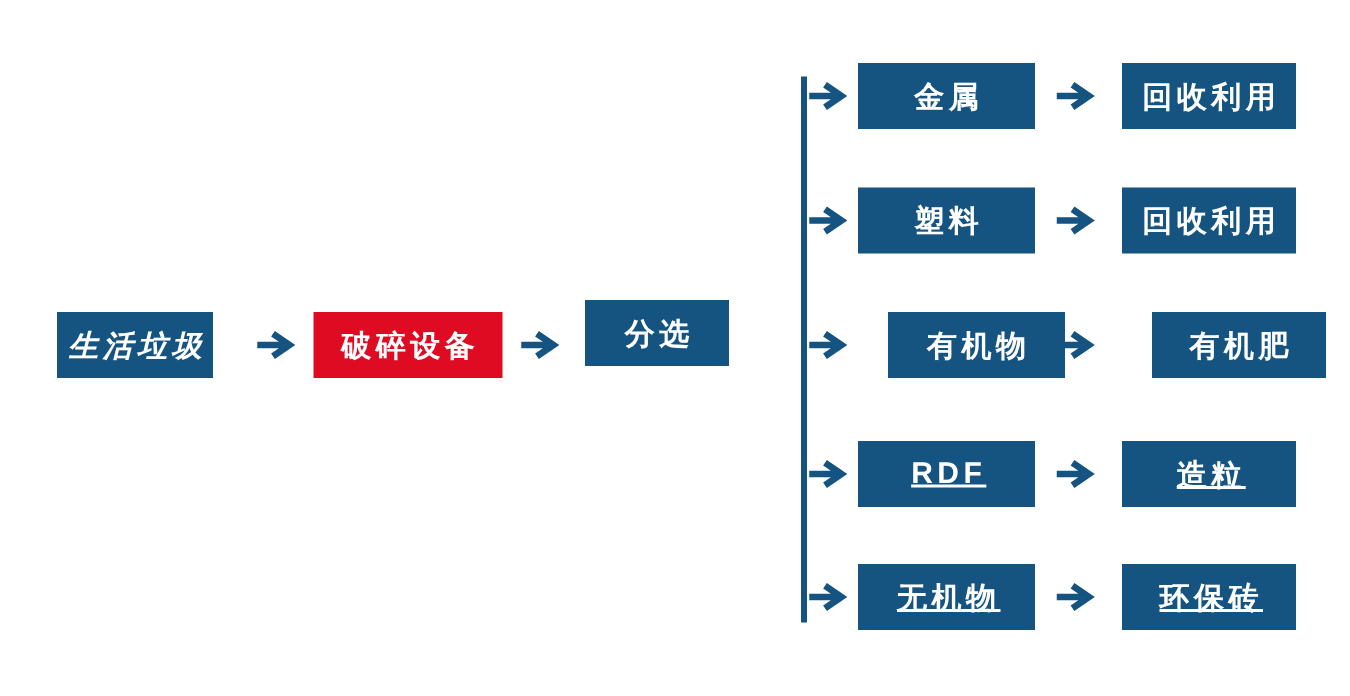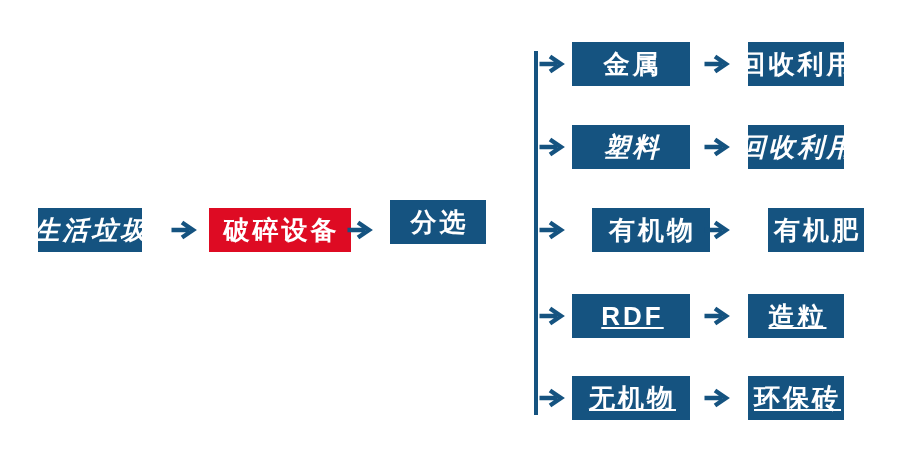"金属" .node { font-size: 26px -> 20px }
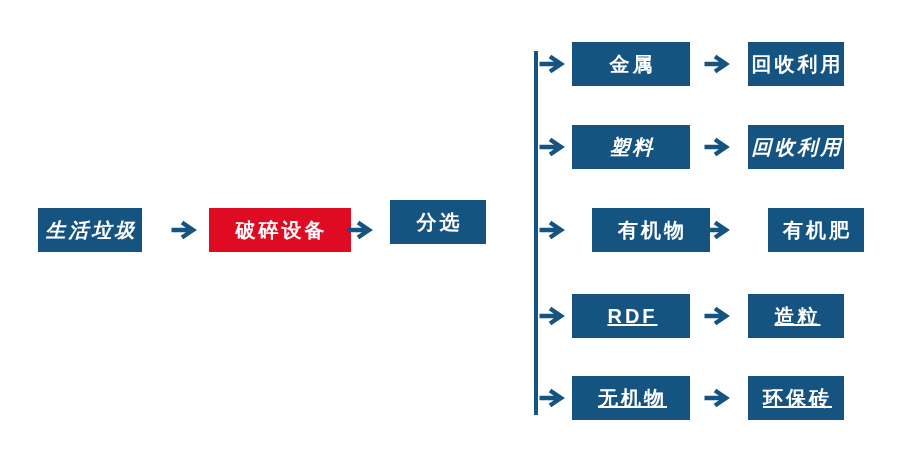"回收利用" .n-result { width: 96px -> 116px }
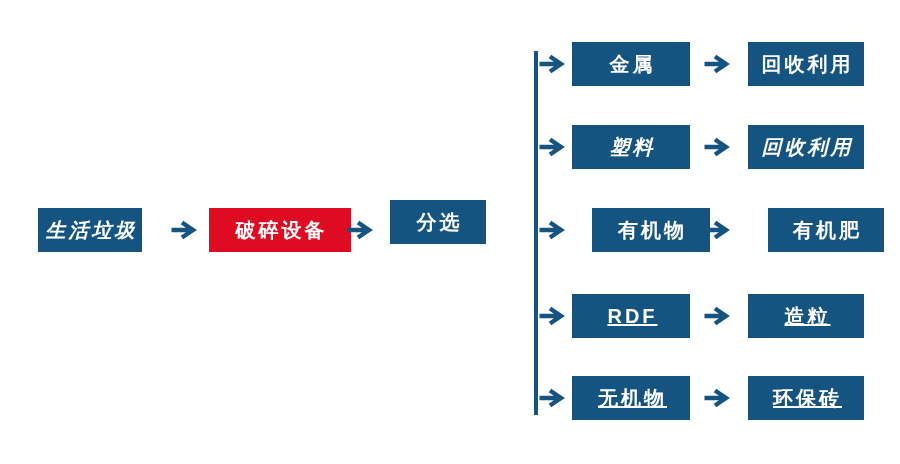"塑料" .row2 .node { font-style: italic -> none }
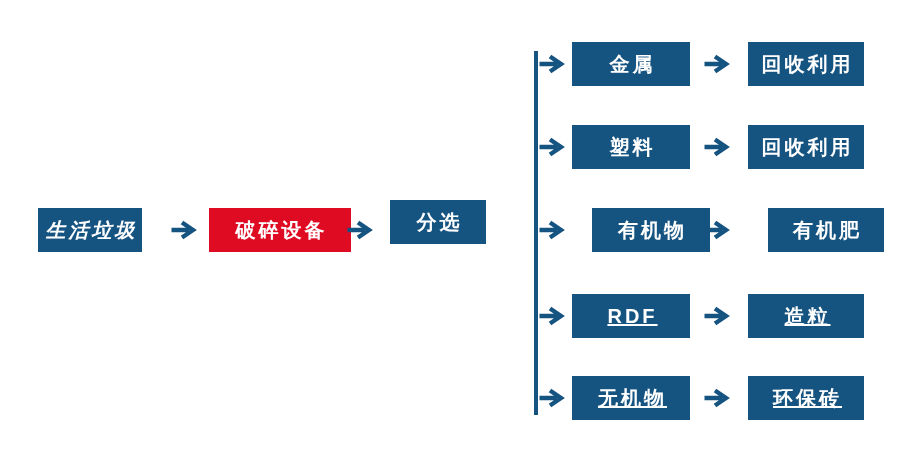"破碎设备" .n-main2 { width: 142px -> 126px }
